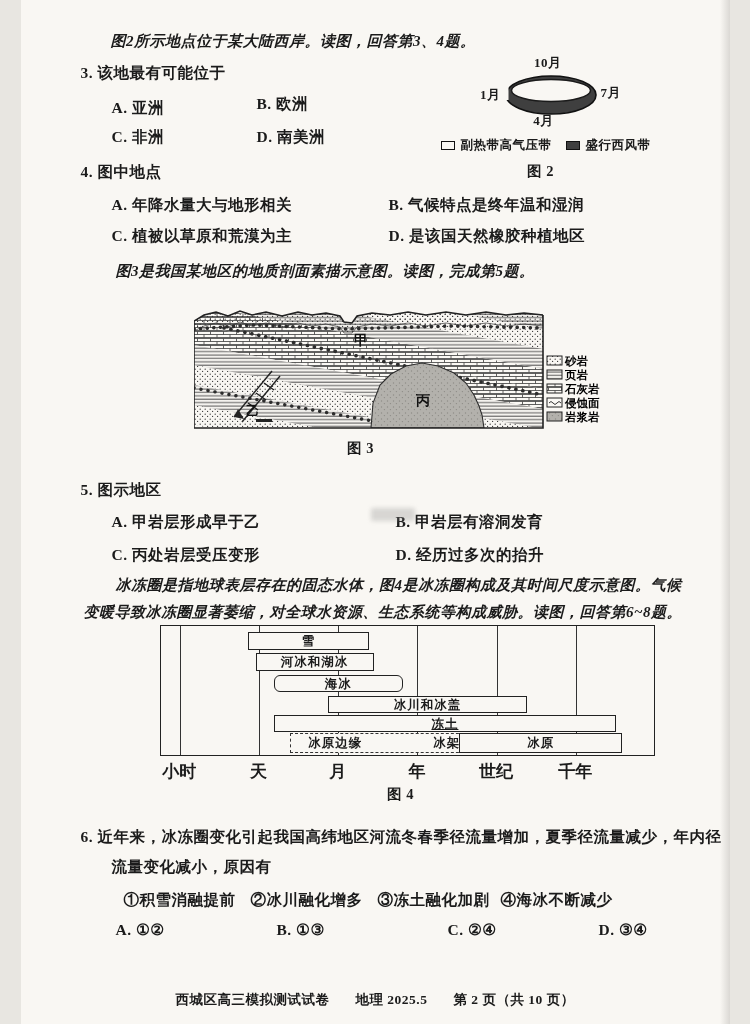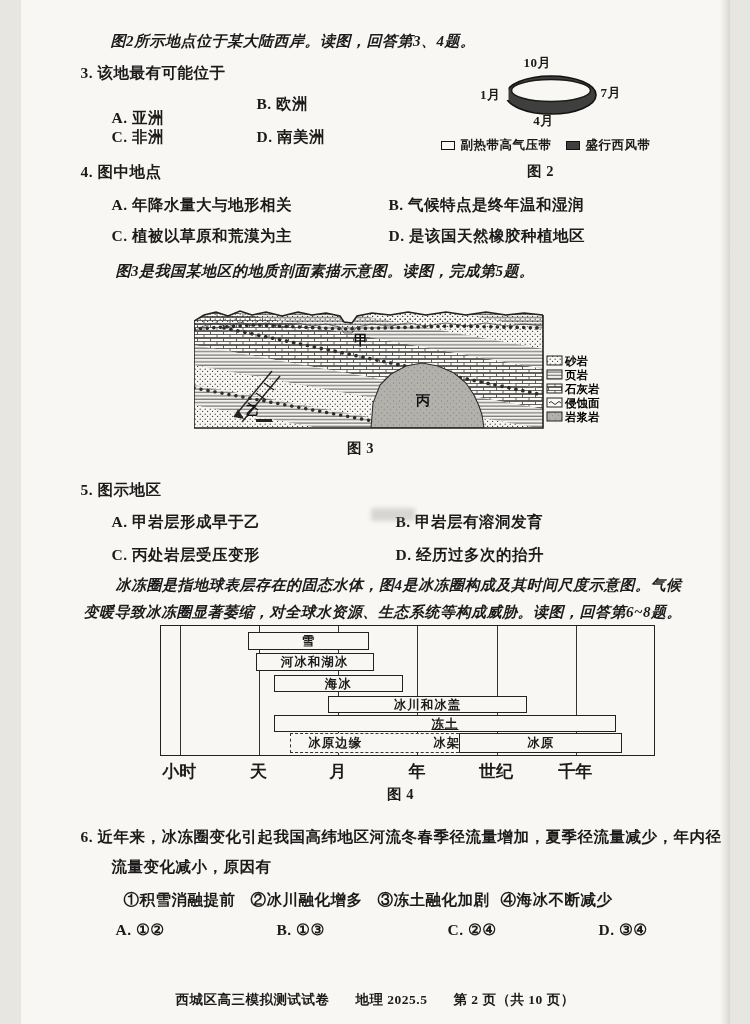"10月" div.t { text-align: left -> right }
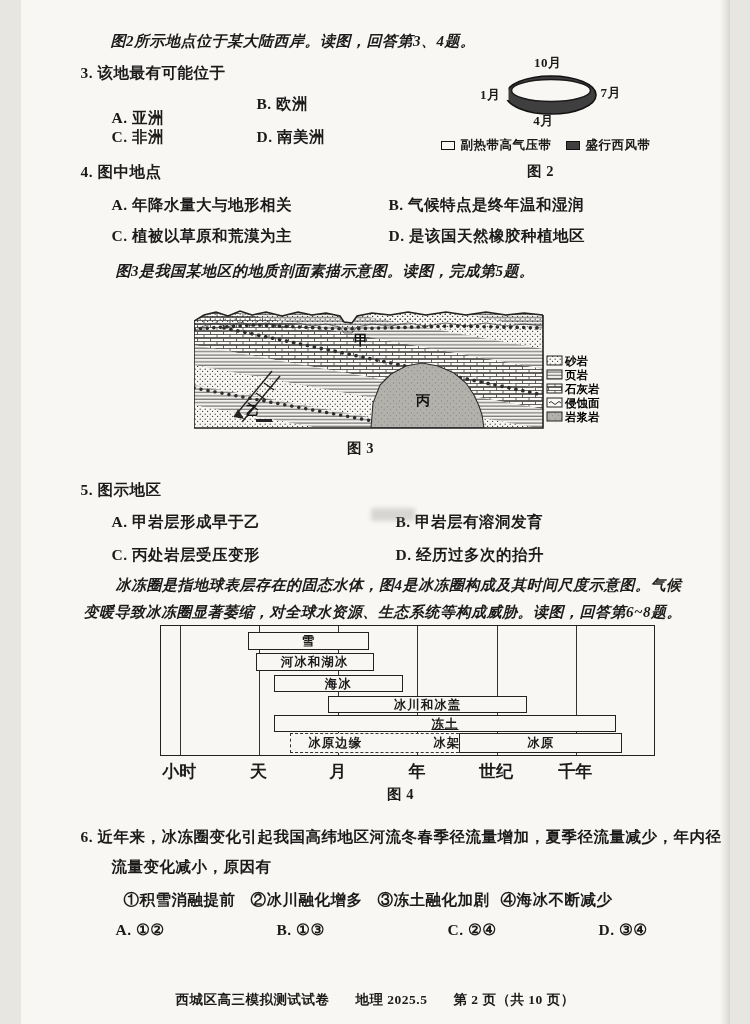"A. 亚洲" div.t { top: 108px -> 98px }
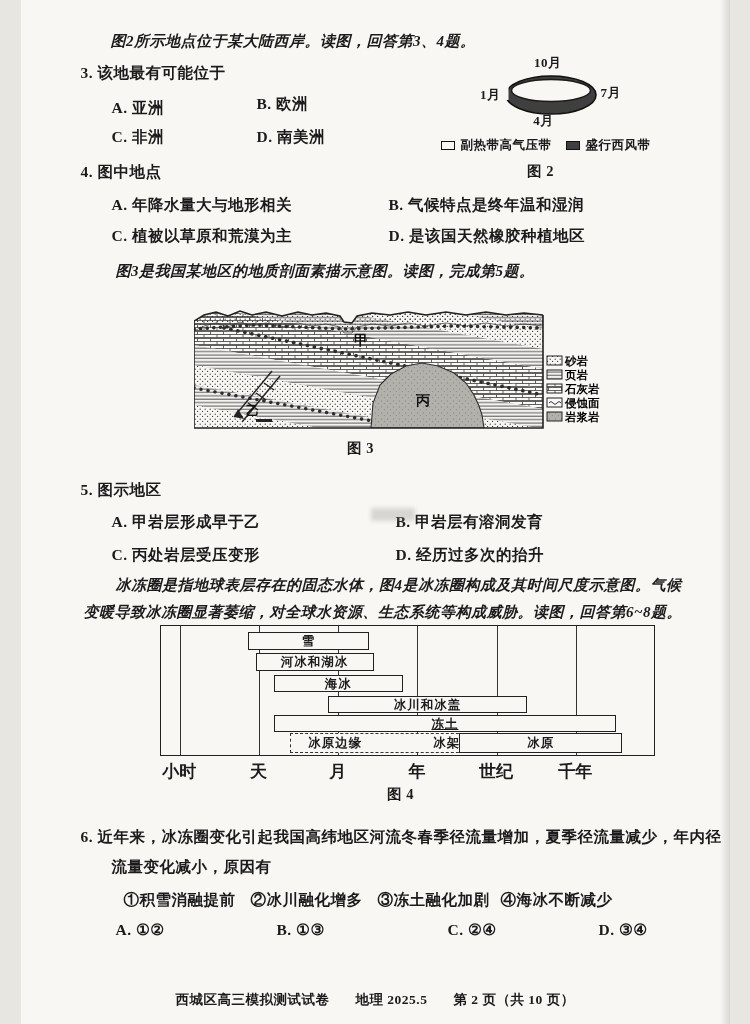"海冰" div.bar { border-radius: none -> 6px }
